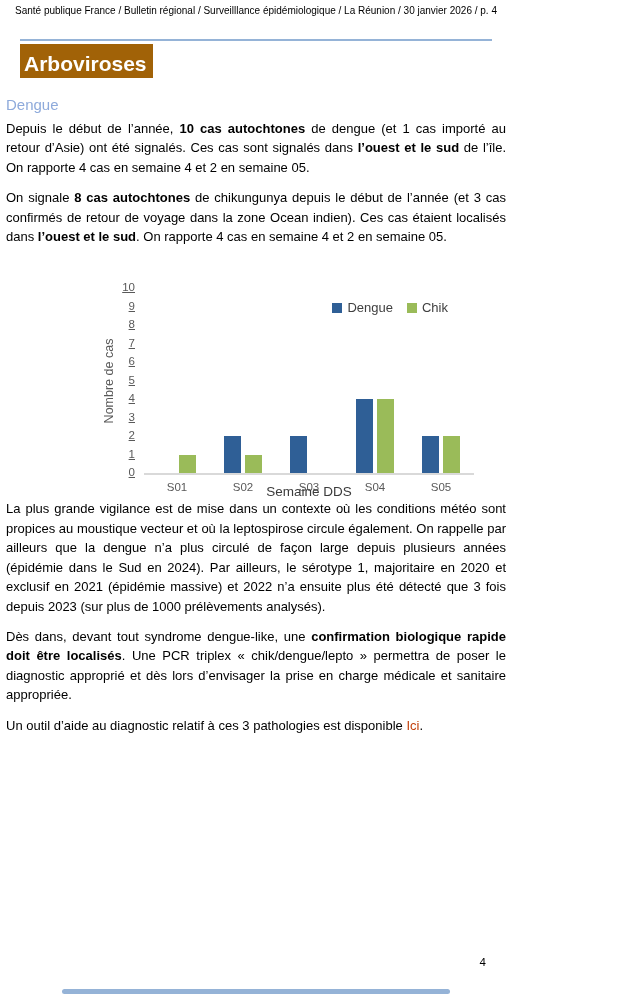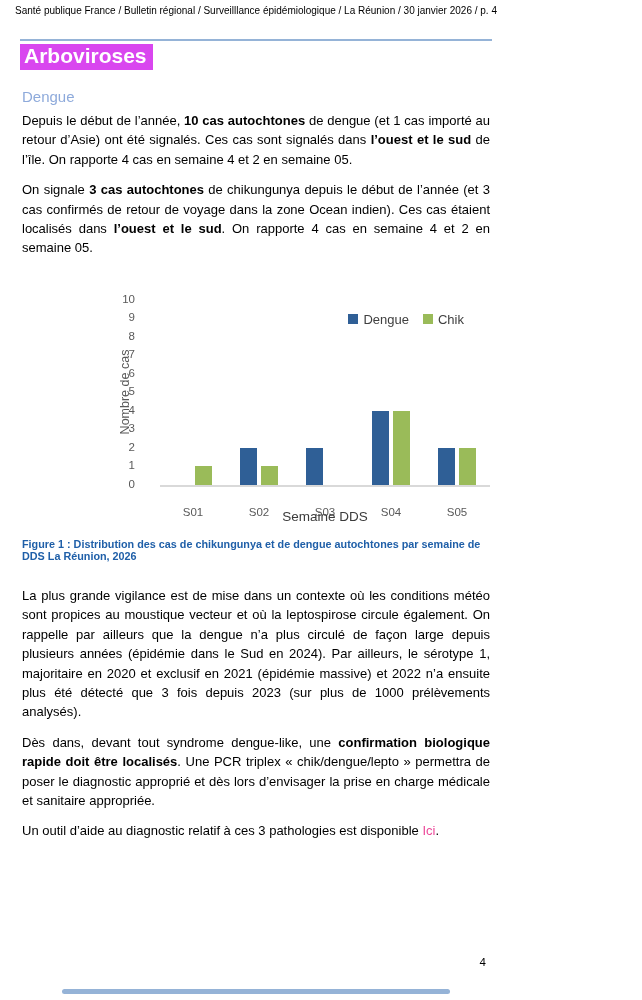"Arboviroses" .title-block { background: #d946ef -> #a16207; padding: 1px 6px 3px 4px -> 9px 6px 3px 4px }
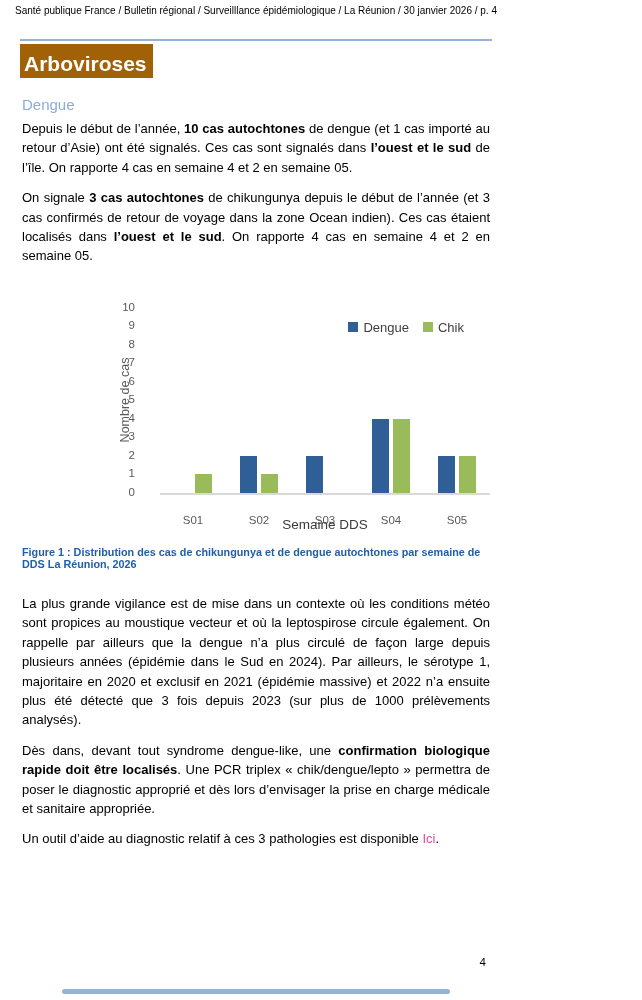"Dengue" .content { padding: 0 22px -> 0 6px }
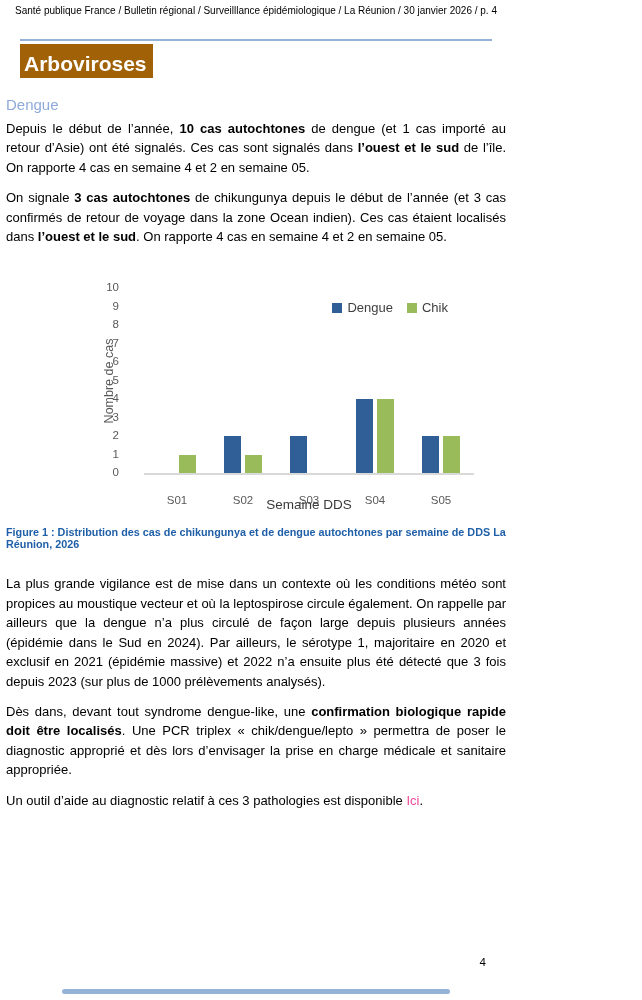"3 cas autochtones" b { text: 3 -> 8 }
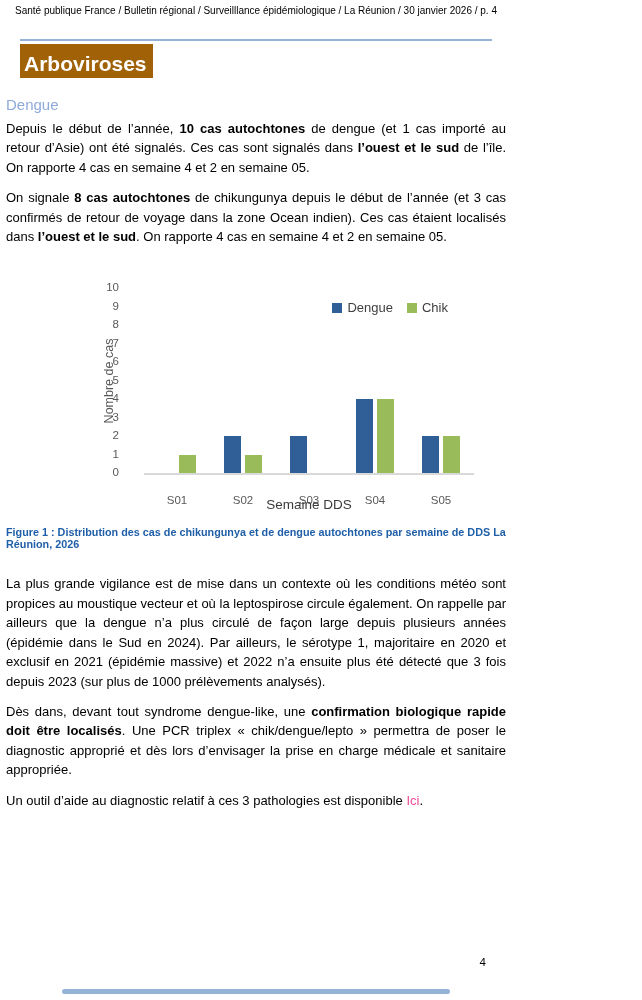"10" .ytick { right: 16px -> 0; text-decoration: none -> underline }
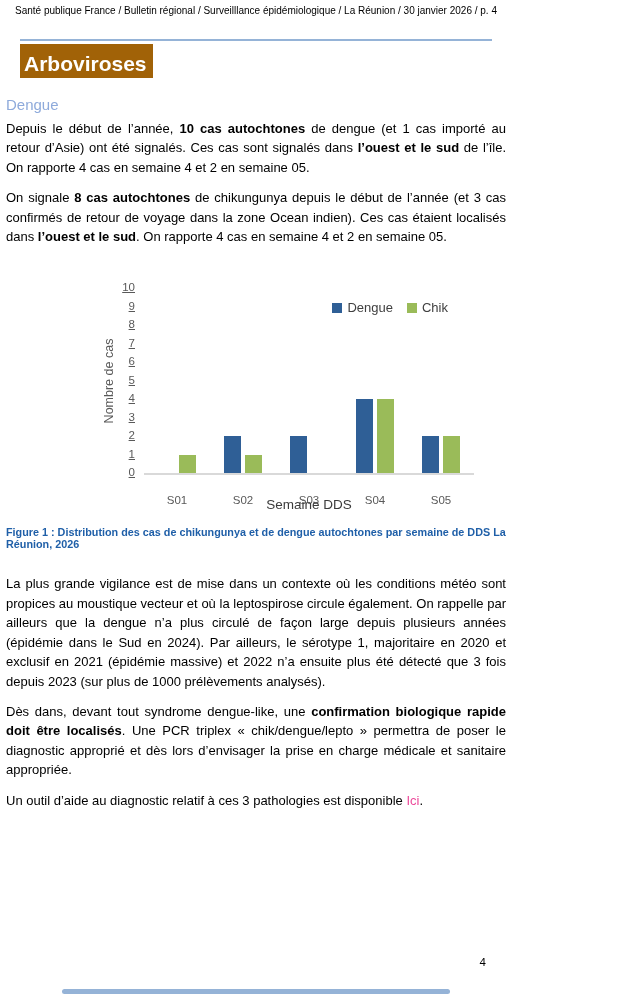"S01" .x-labels { margin-top: 19px -> 6px }
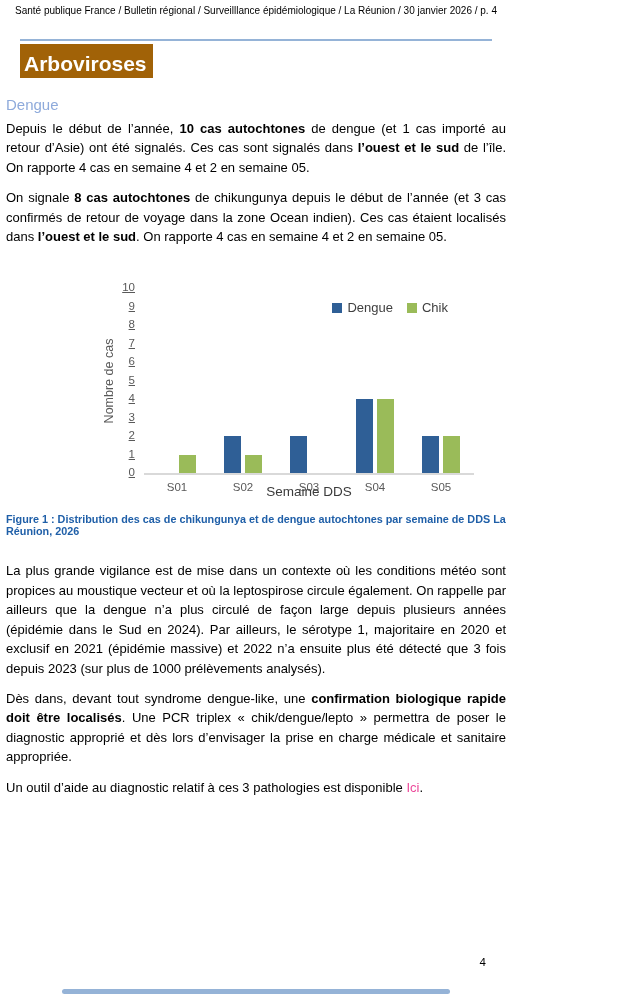"Figure 1 : Distribution des" p.caption { html: <p>Figure 1 : Distribution des cas de chikungunya et de dengue autochtones par semaine de DDS La Réunion, 2026</p> -> none }
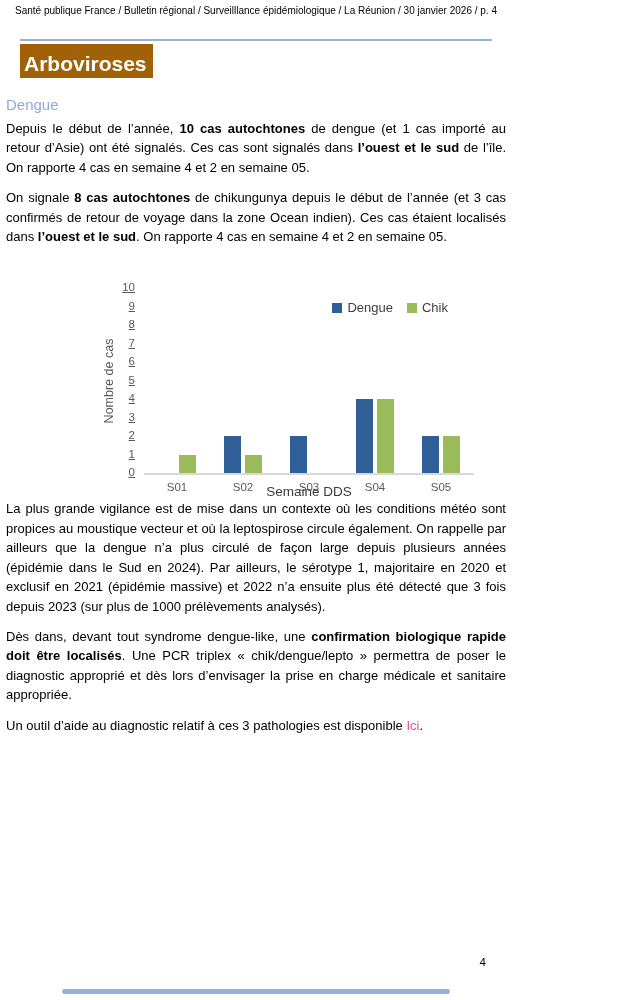"Ici" .link { color: #ec4899 -> #c2410c }
